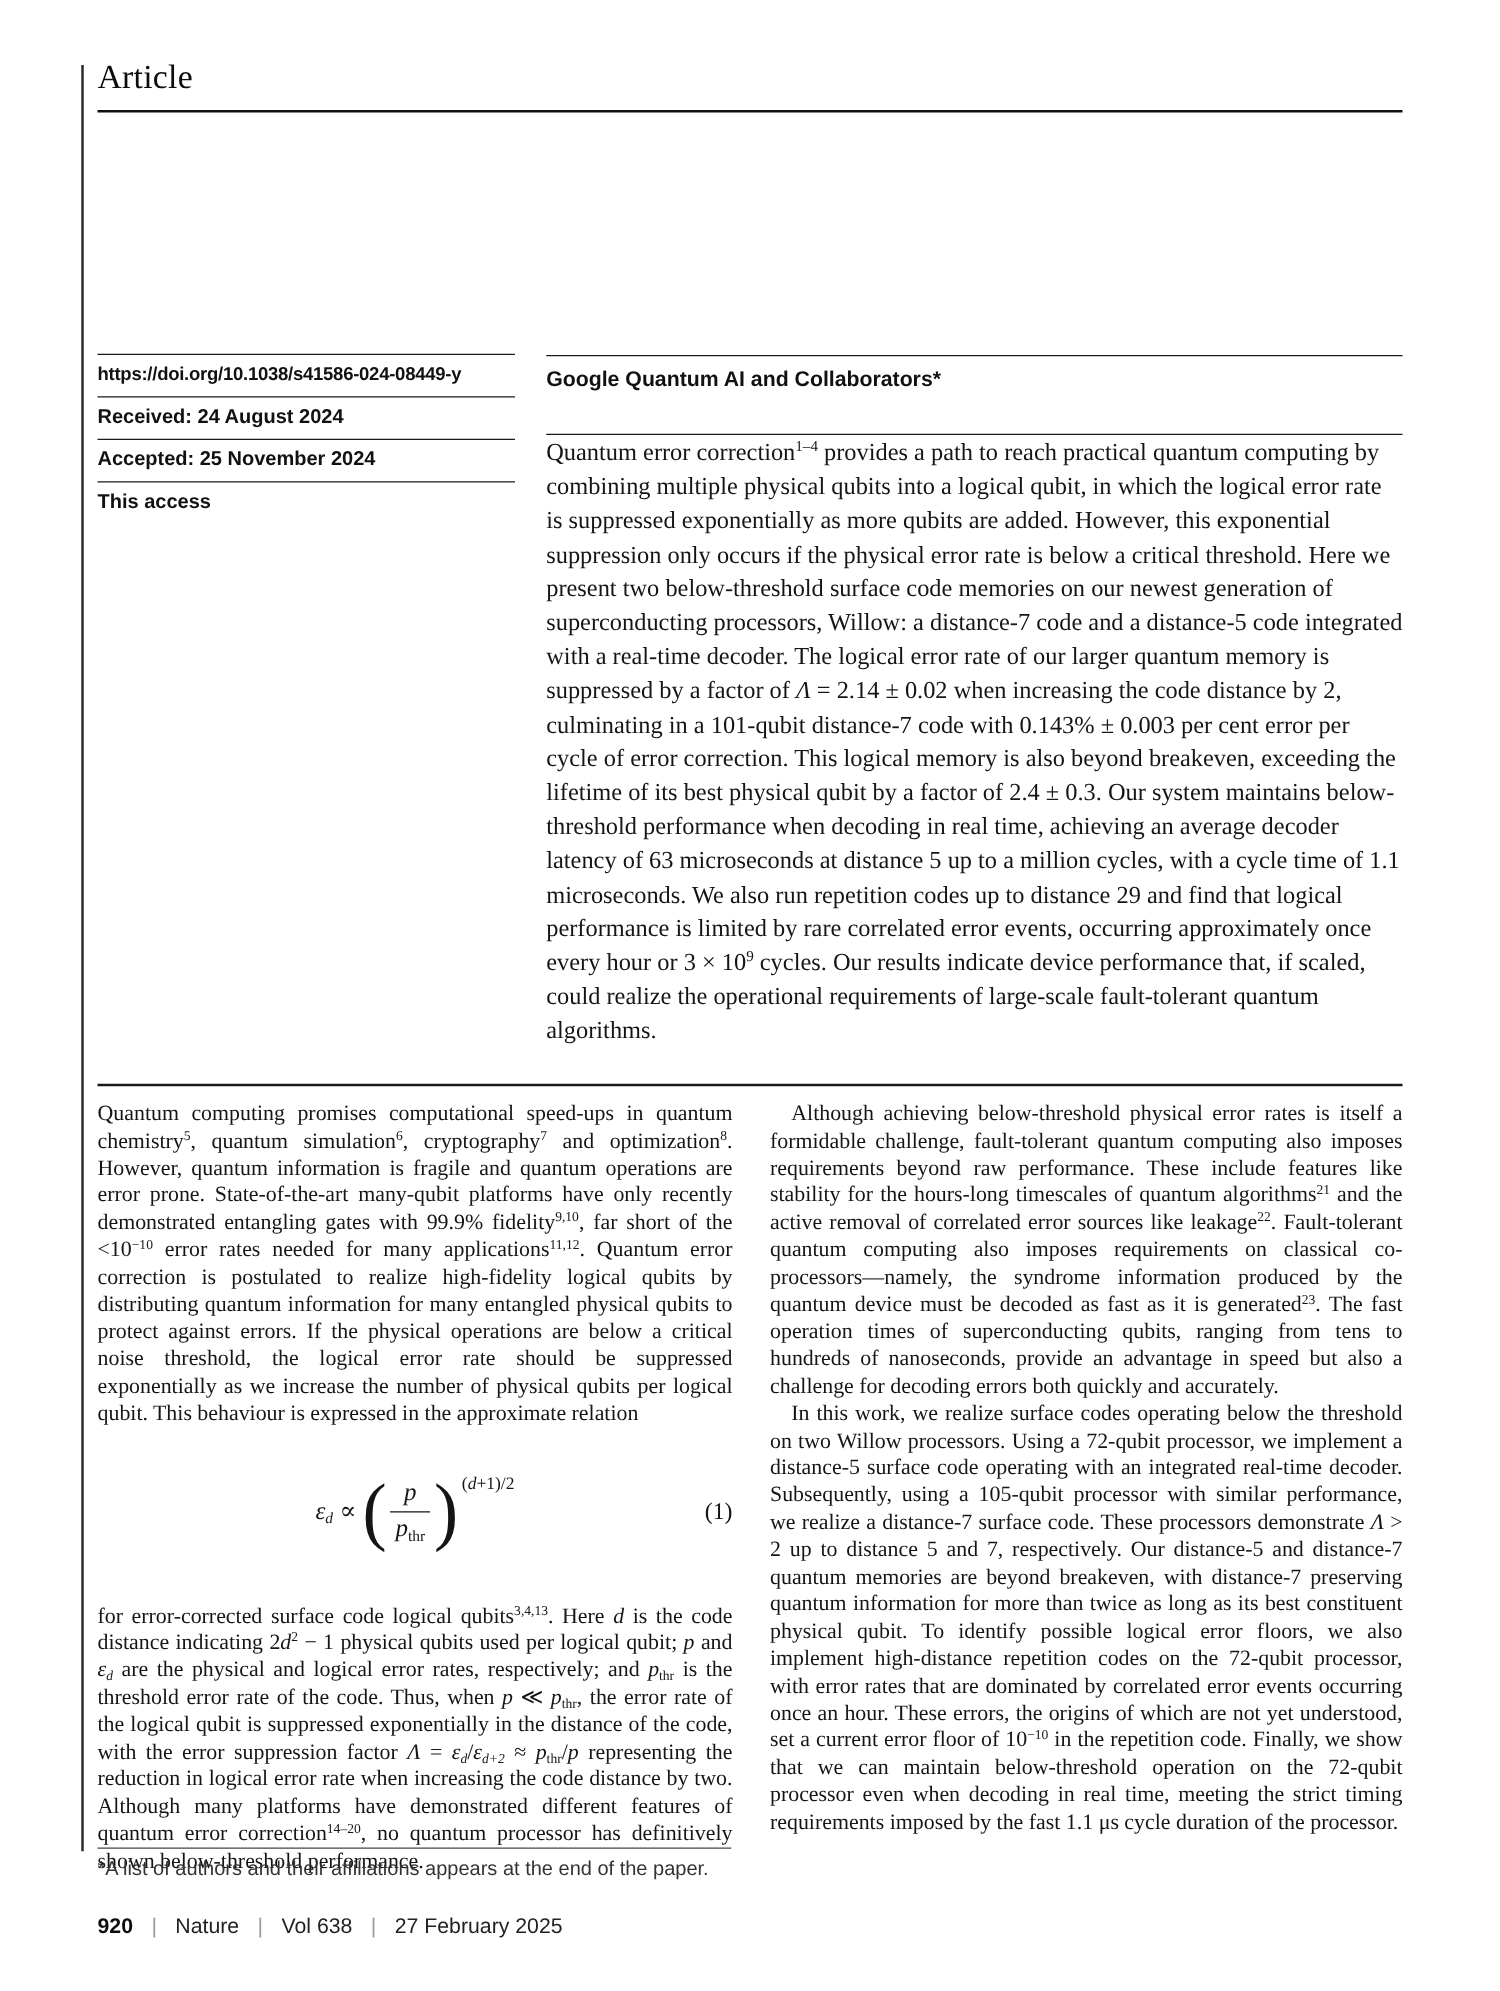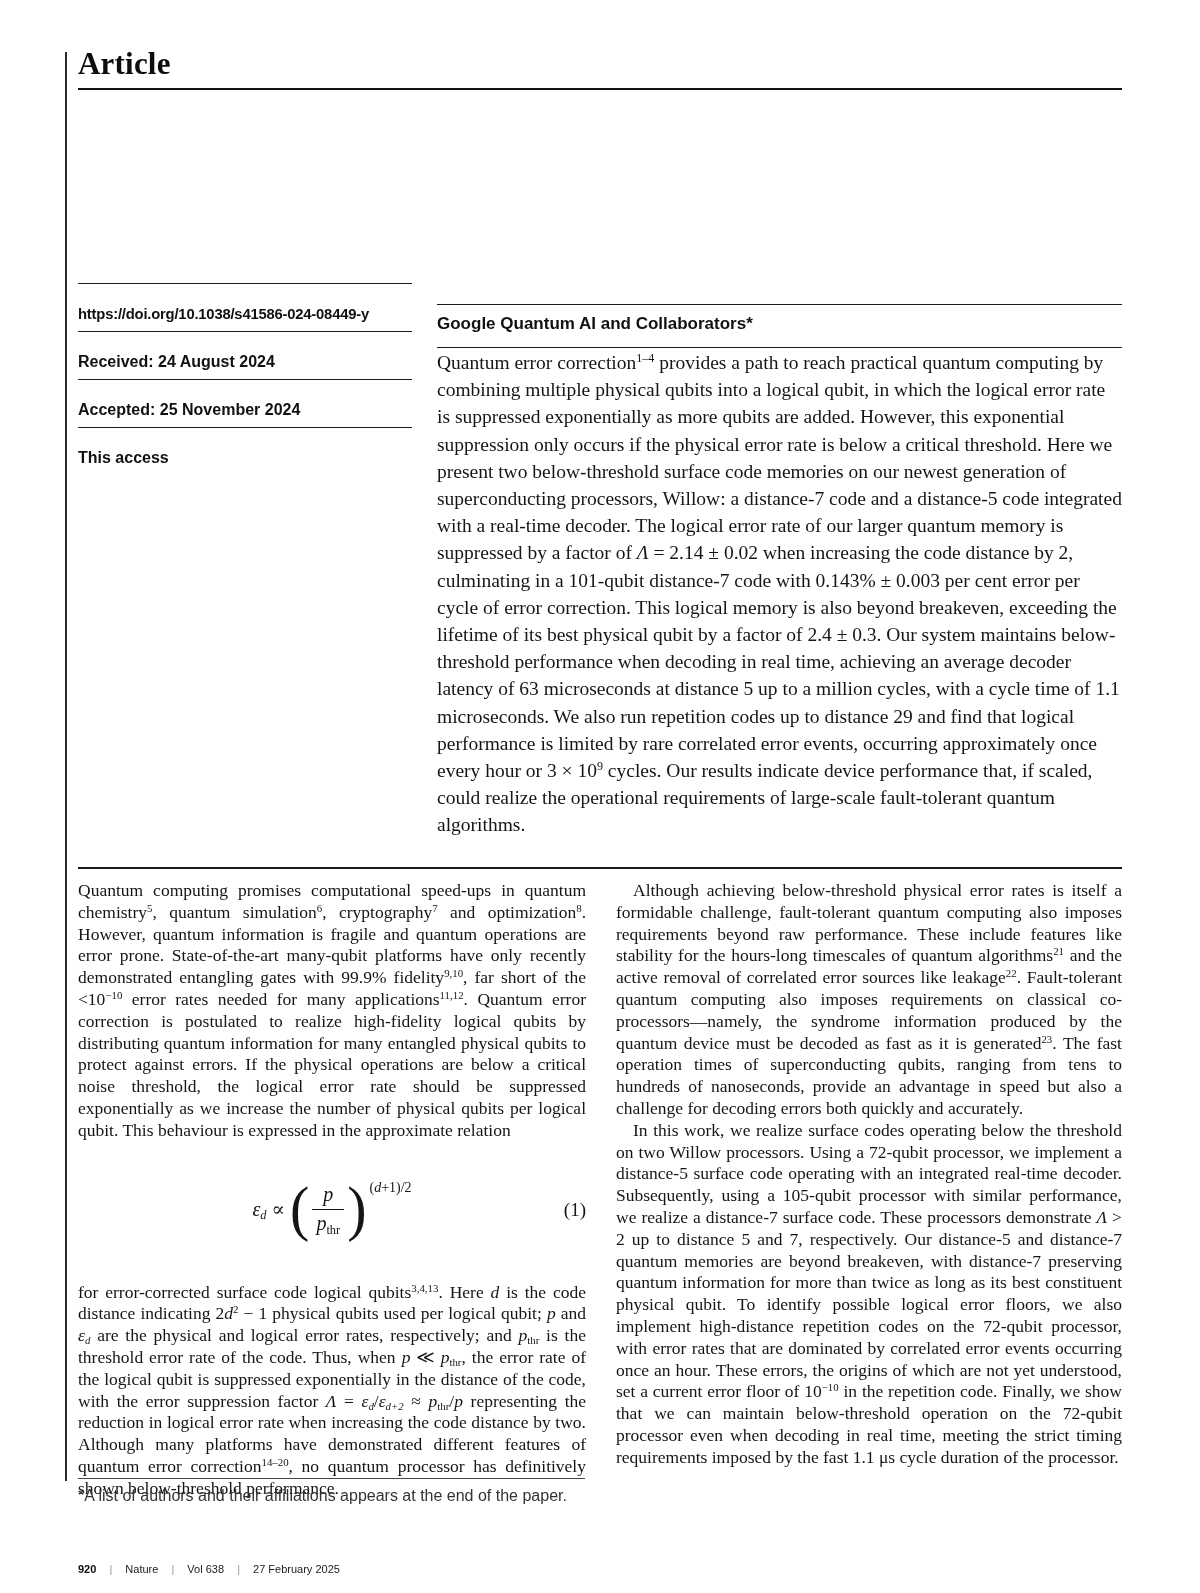"Article" .kicker { font-size: 31px -> 27px; font-weight: 700 -> 400 }
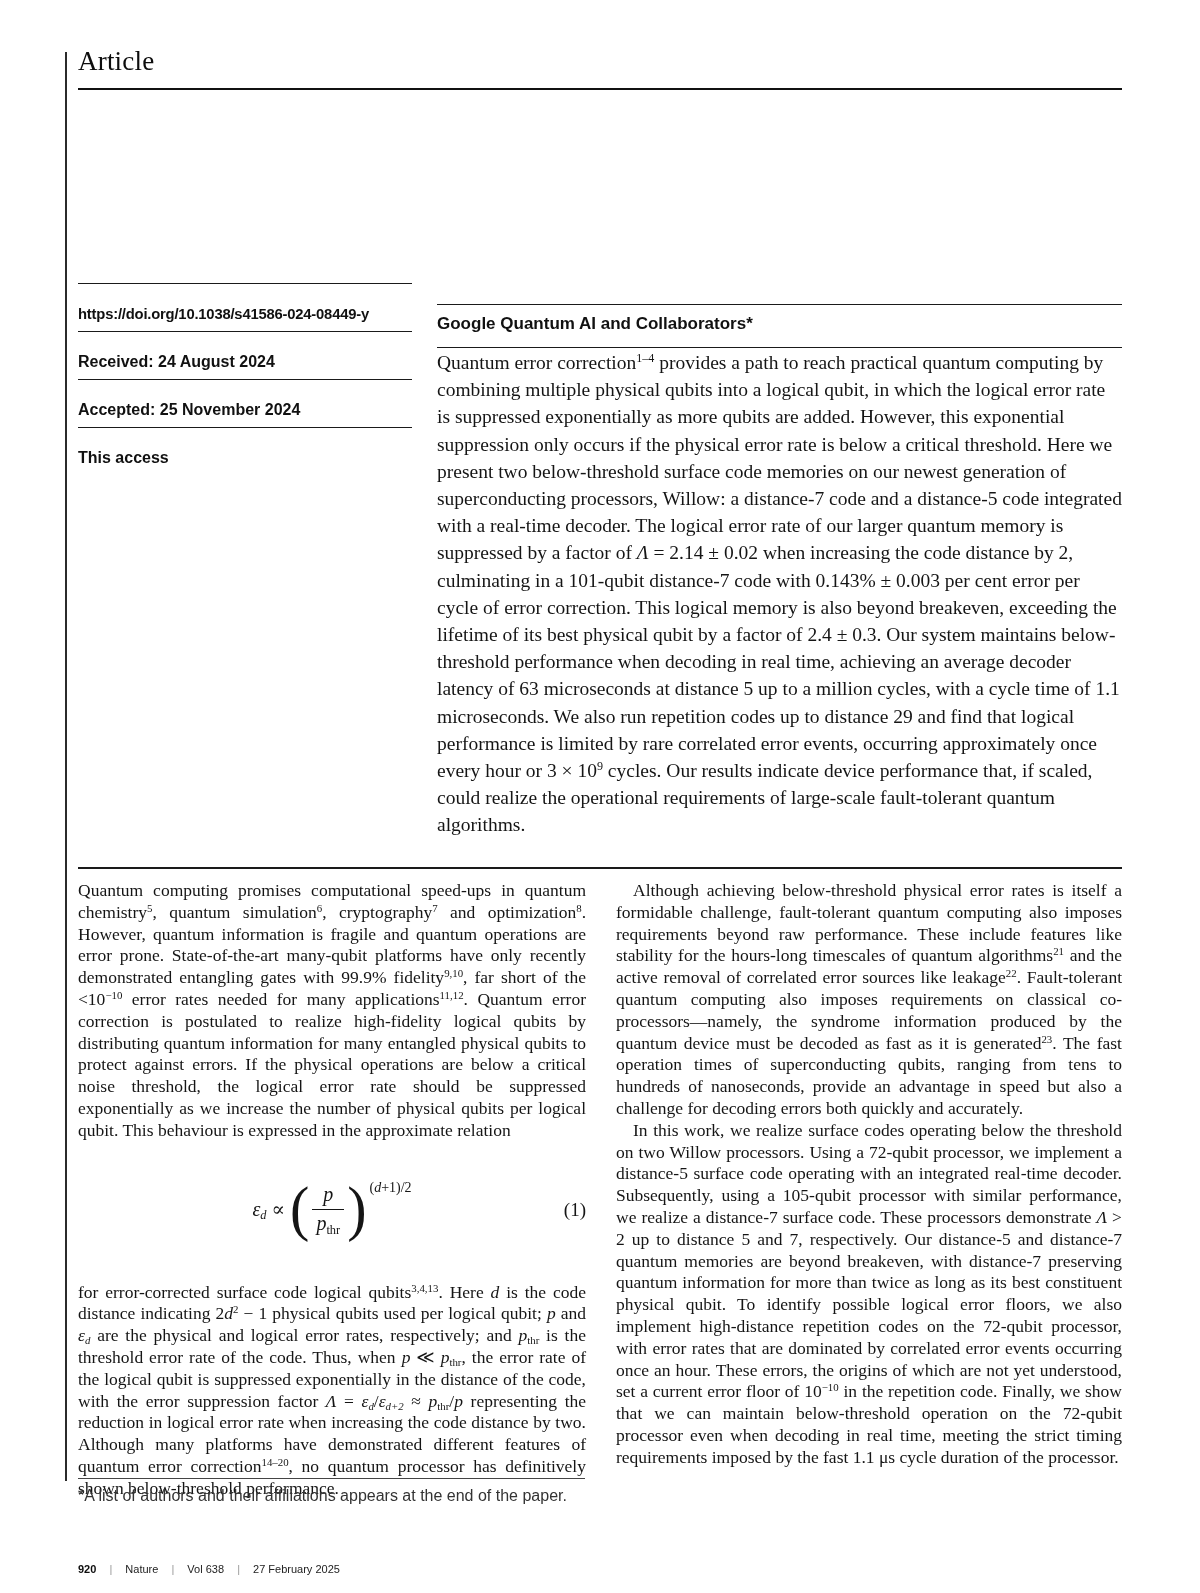"https://doi.org/10.1038/s41586-024-08449" .meta-row { padding: 21px 0 8px -> 7px 0 8px }
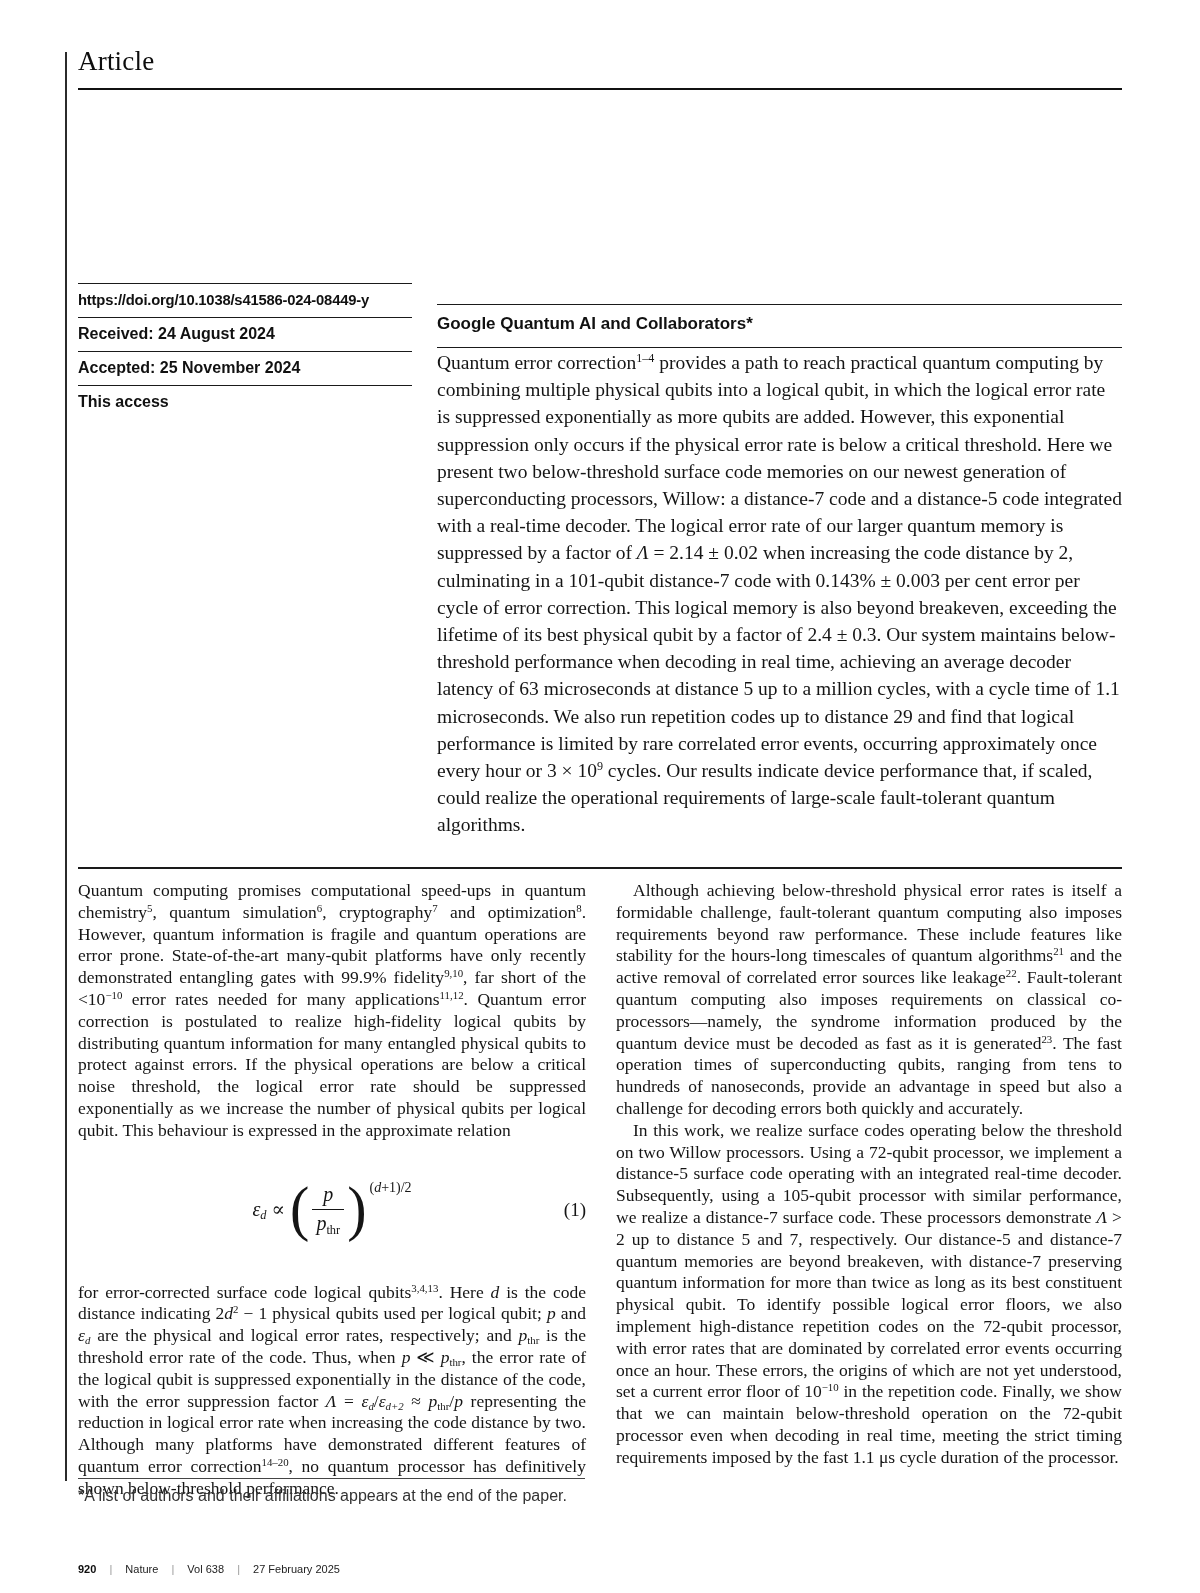"Google Quantum AI and Collaborators*" .byline-block { margin-top: 20px -> none }
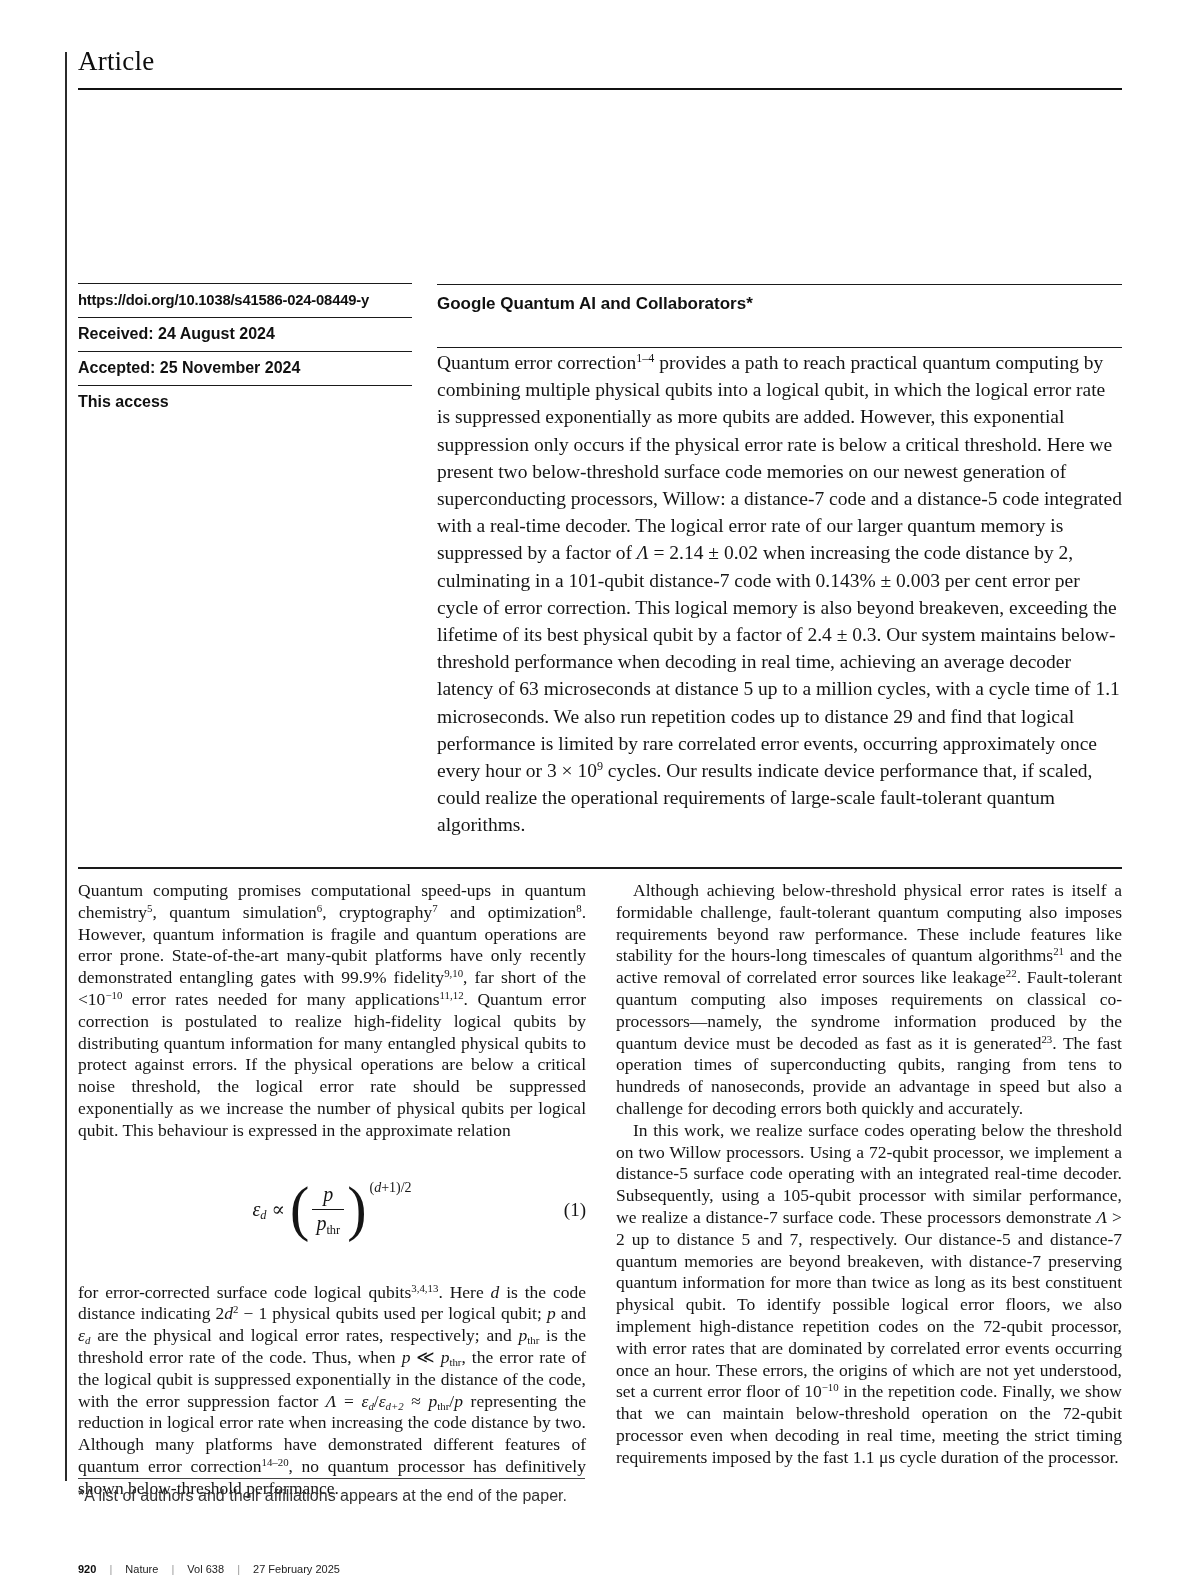"920 | Nature | Vol" .footer { font-size: 11px -> 17px; margin-top: 32px -> none }
